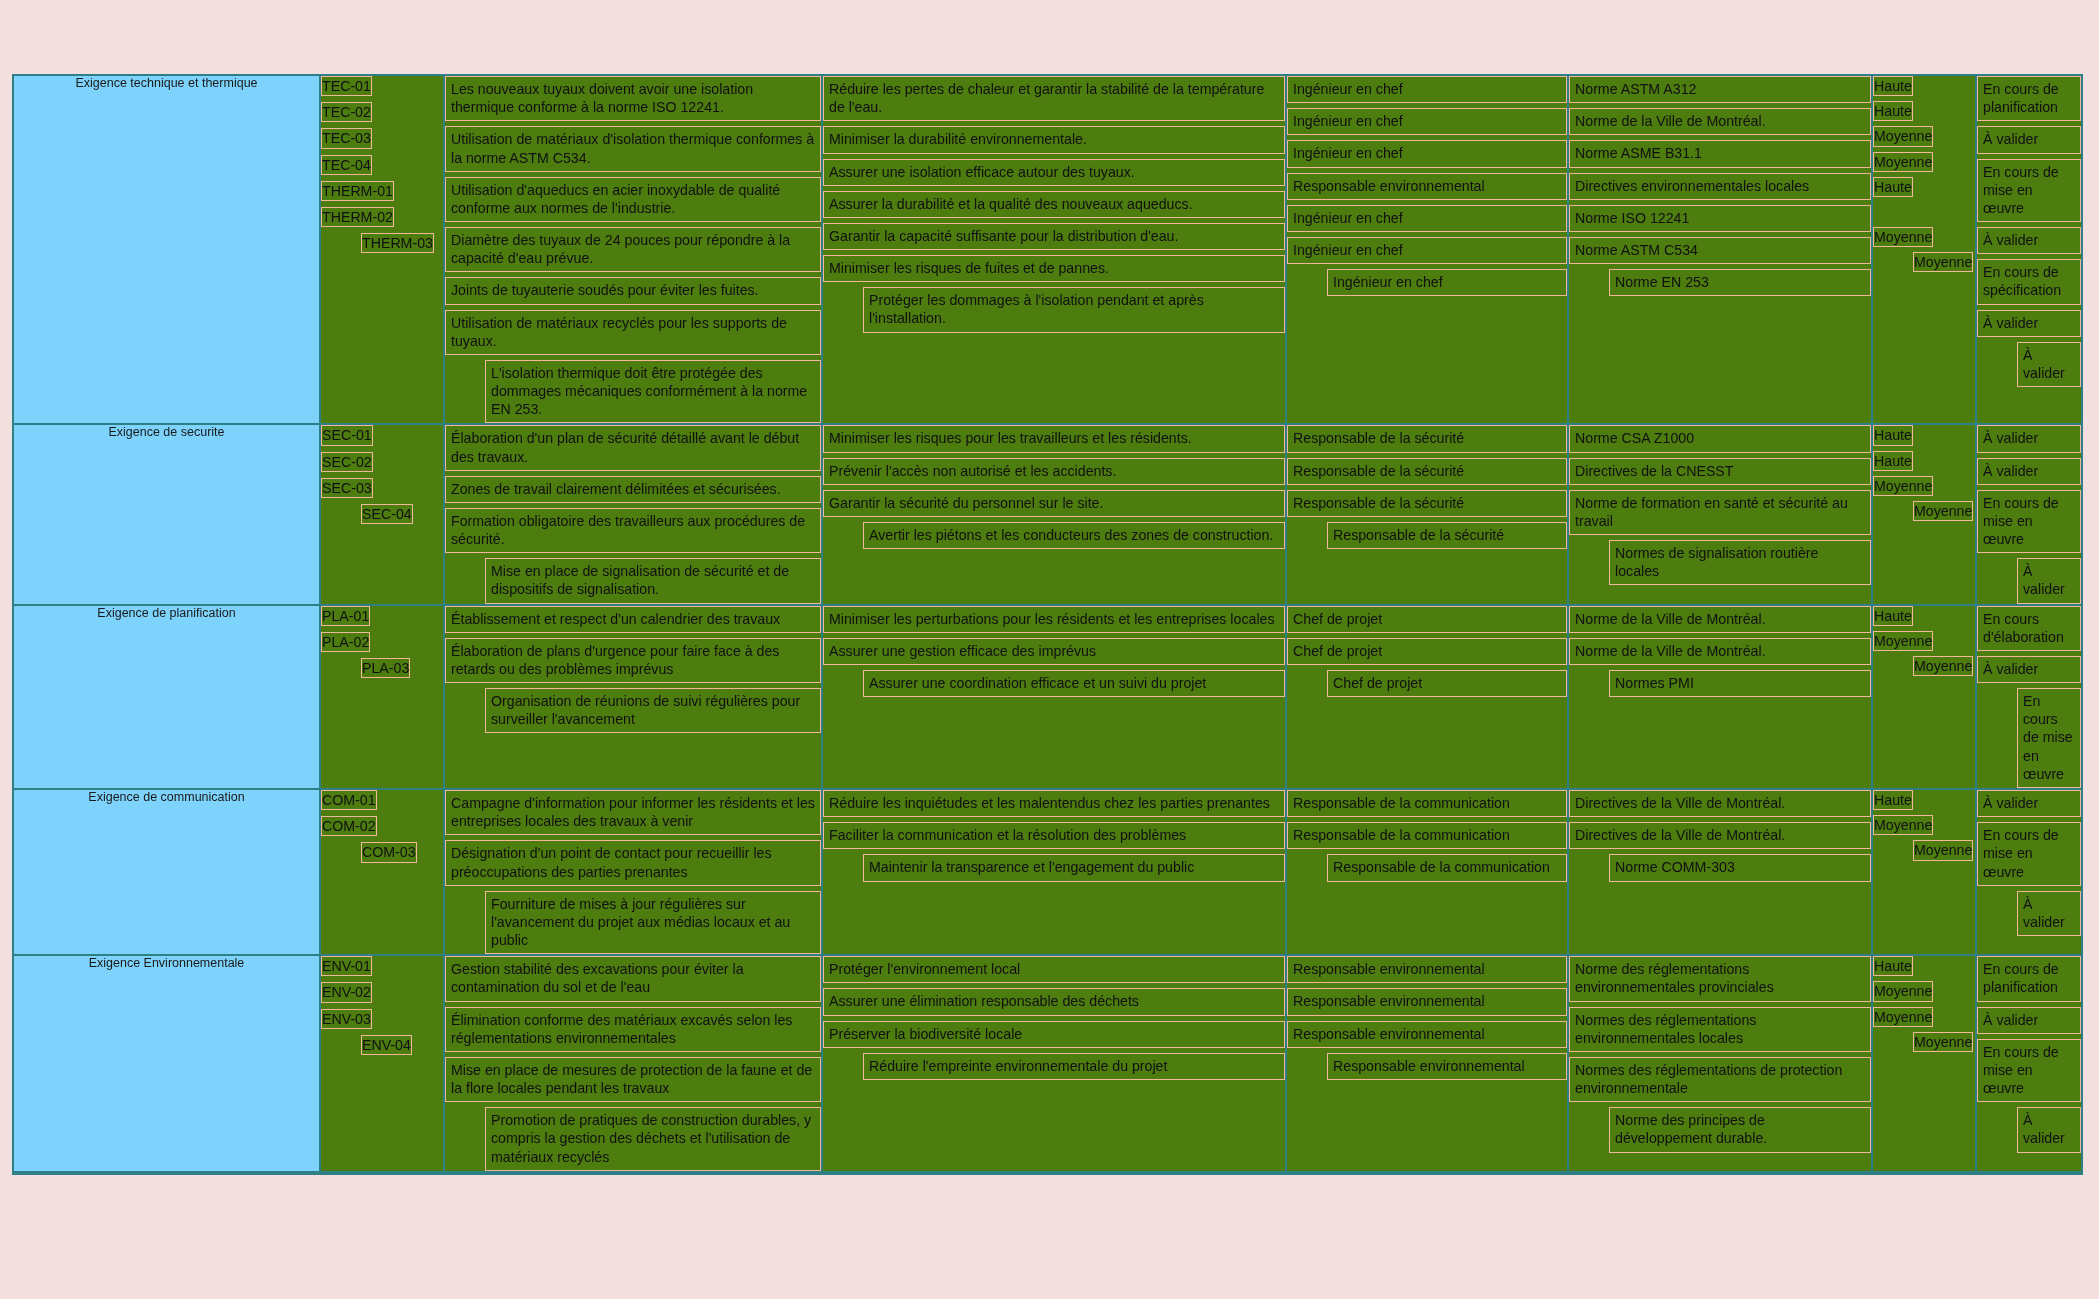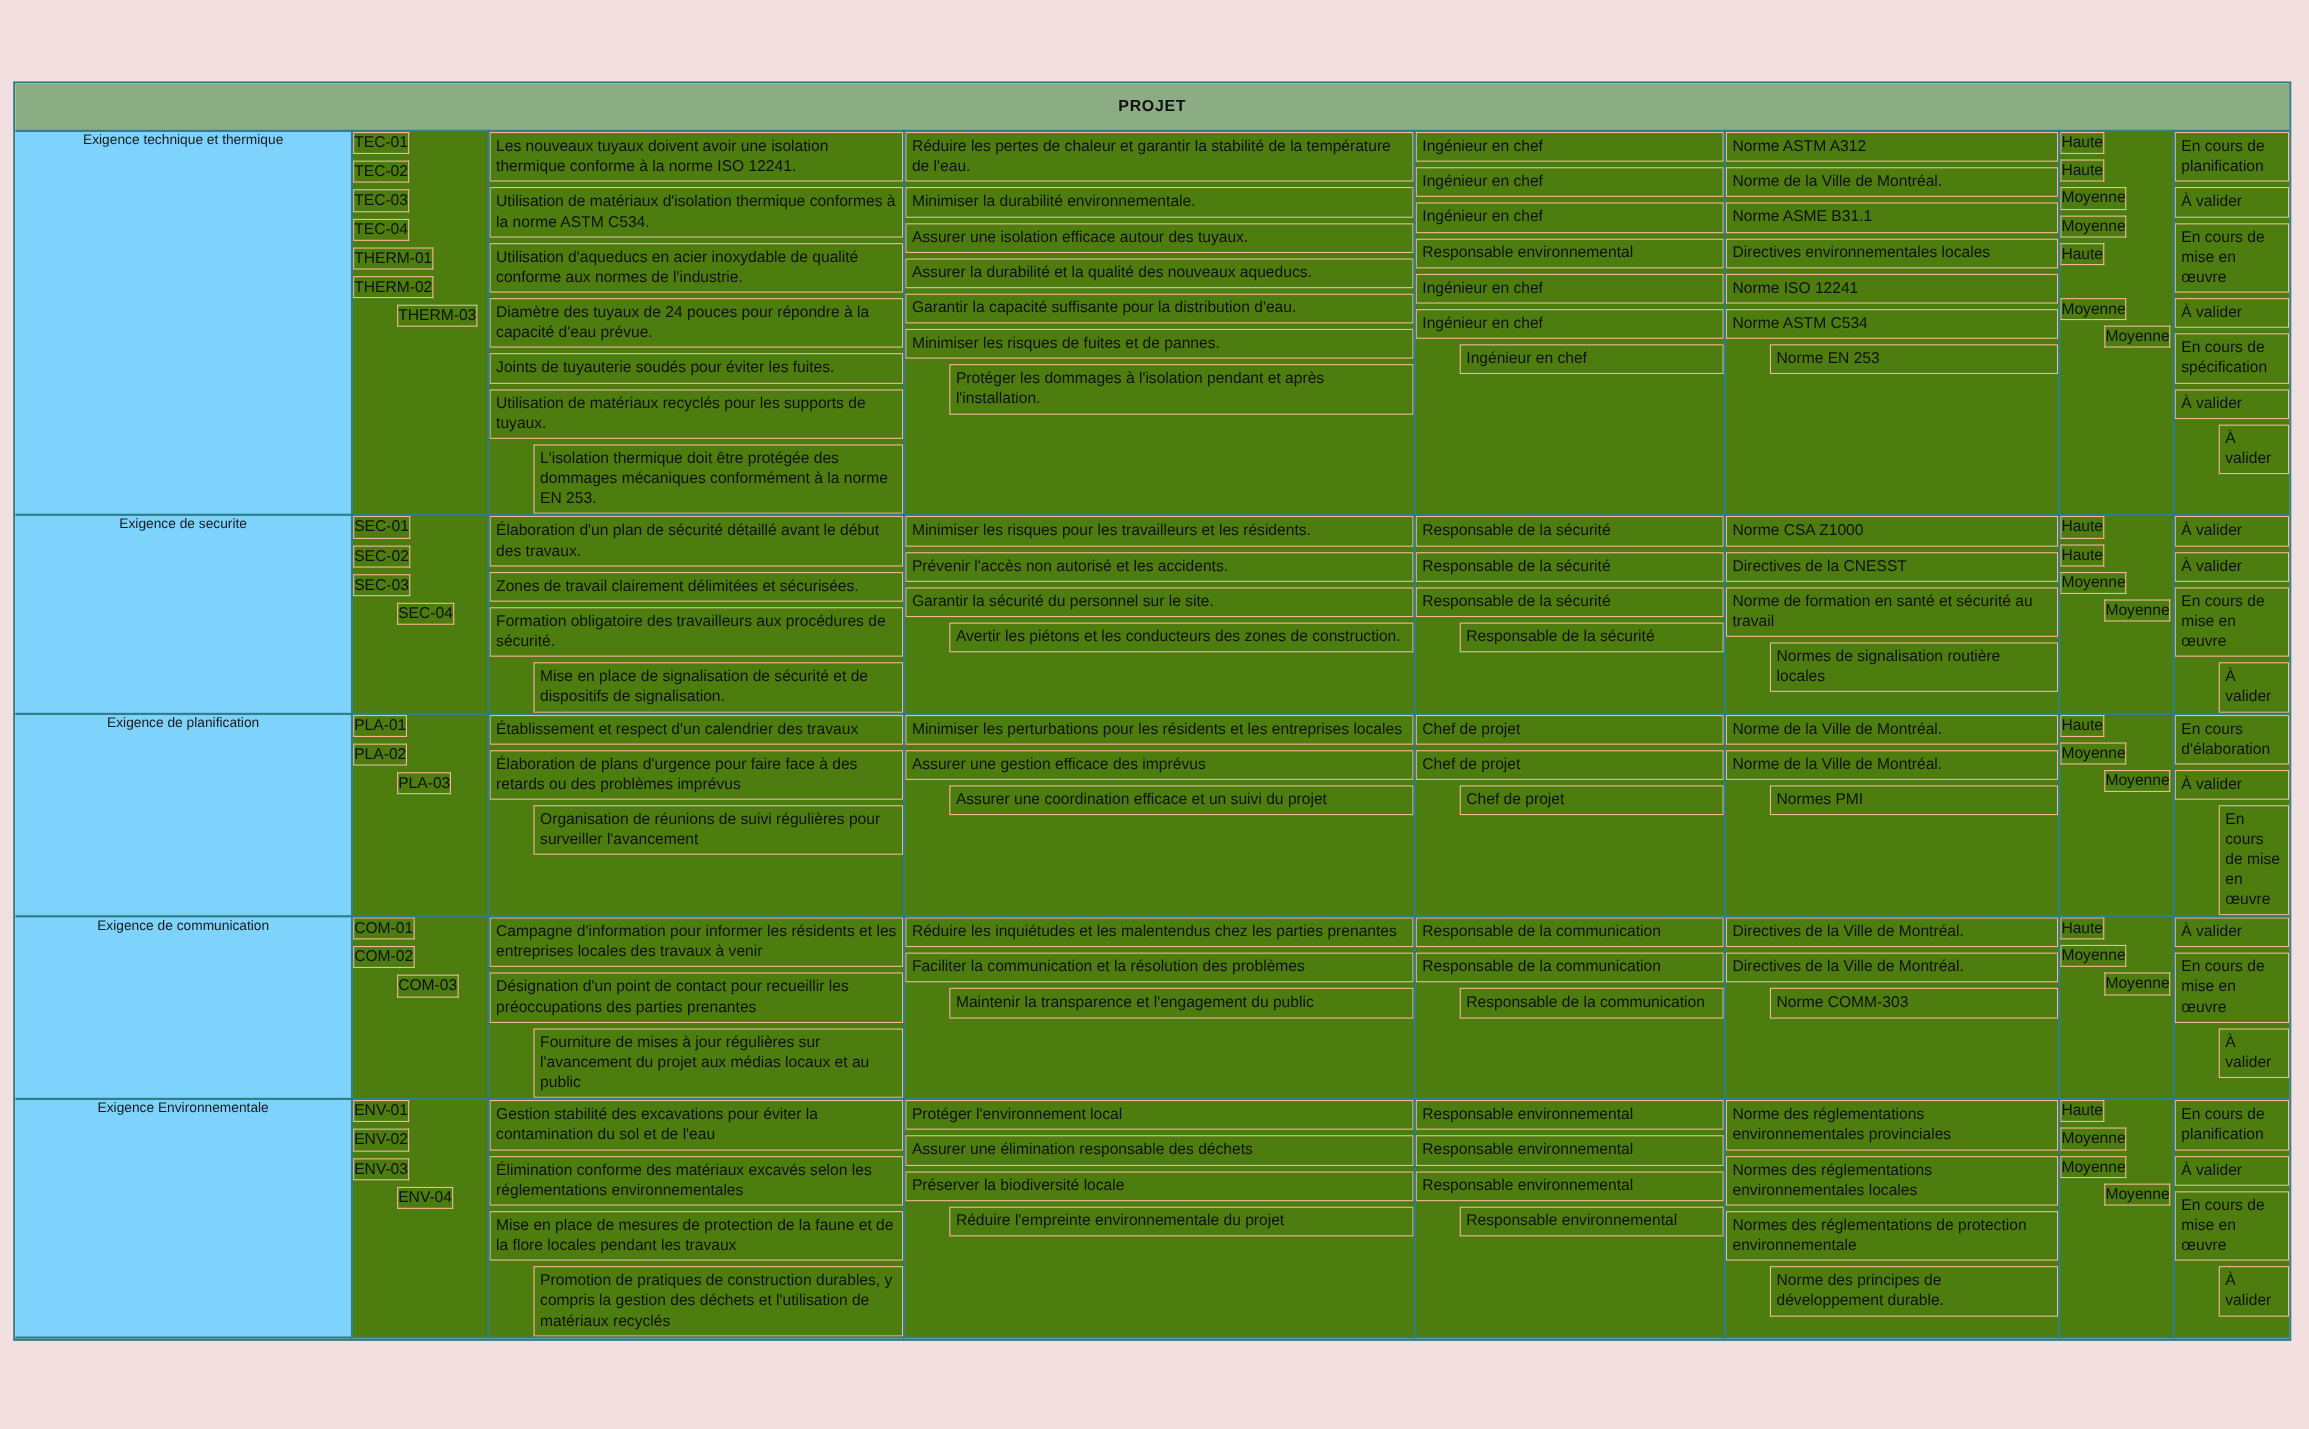"PROJET" tr { html: <tr> <td>PROJET</td> </tr> -> none }
